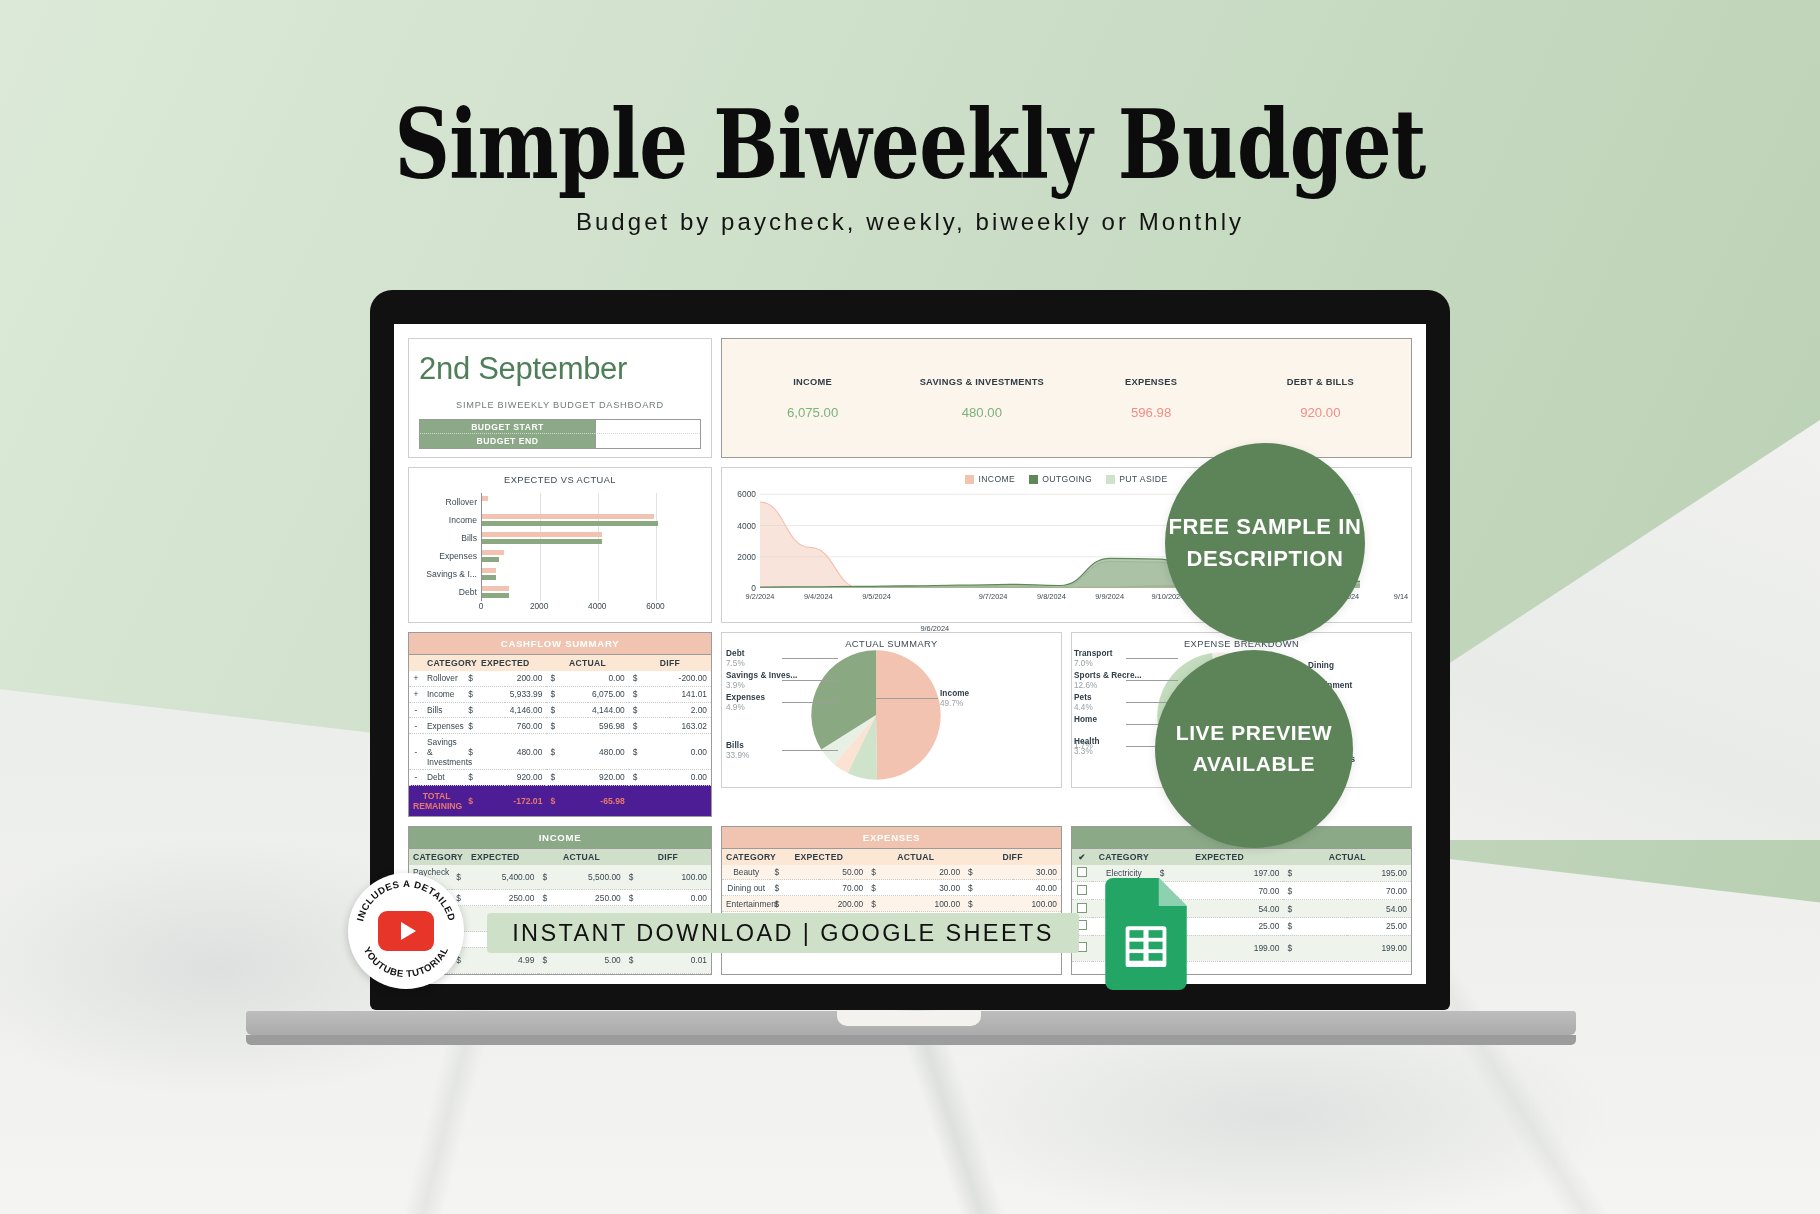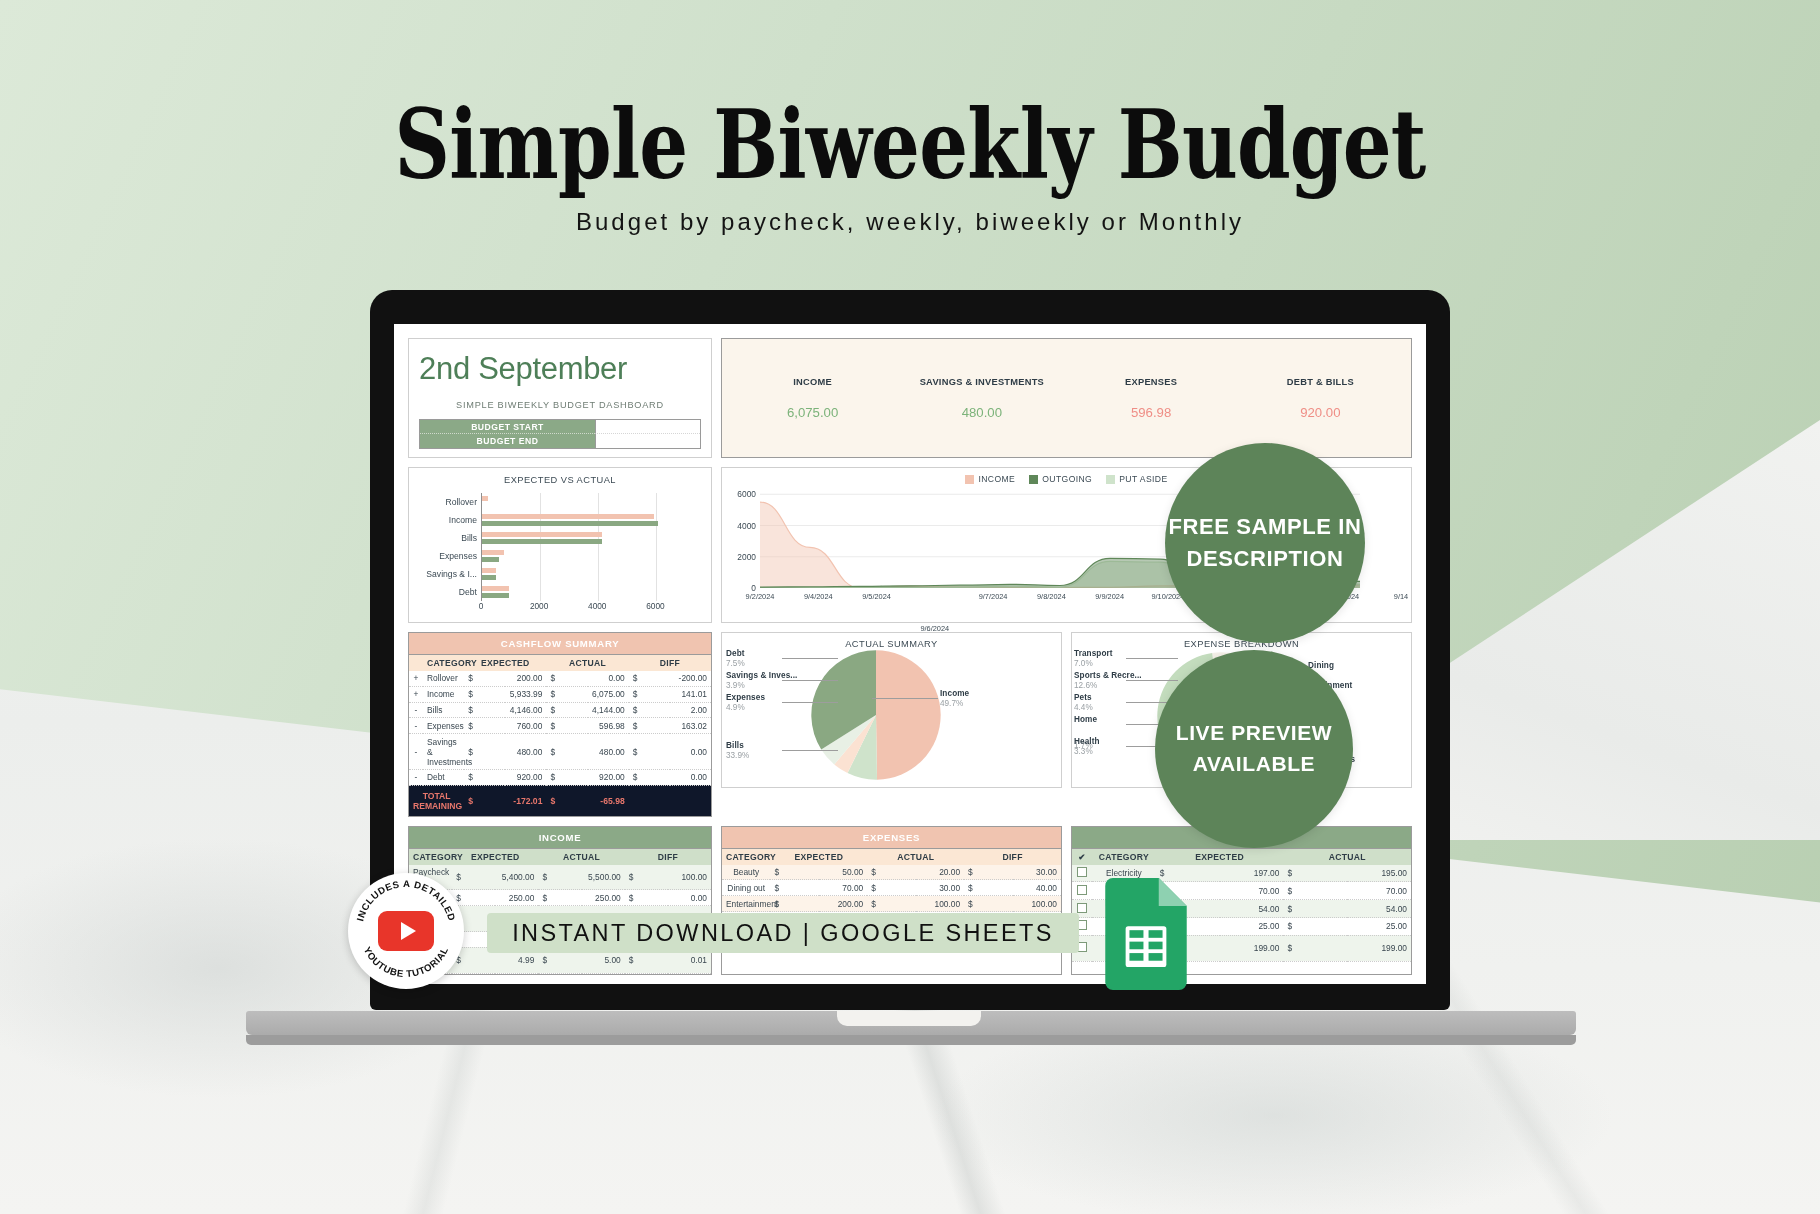"TOTAL REMAINING" .cf-total td { background: #0f172a -> #4c1d95 }
